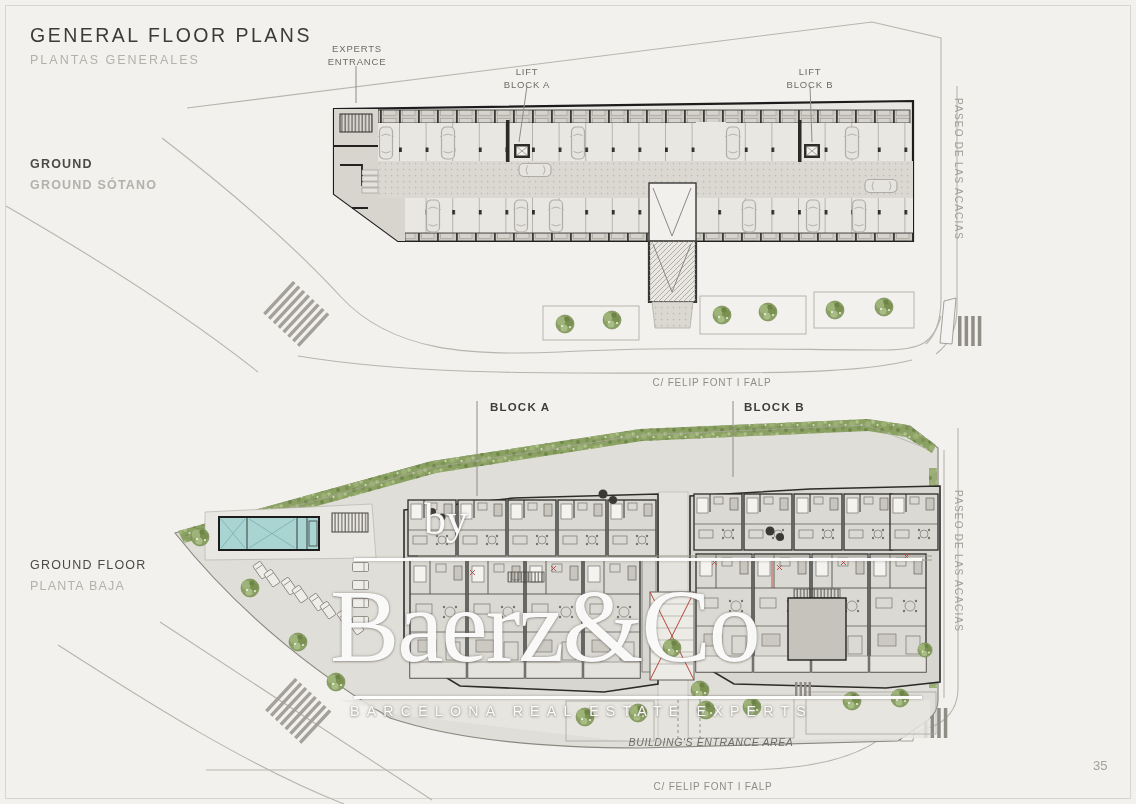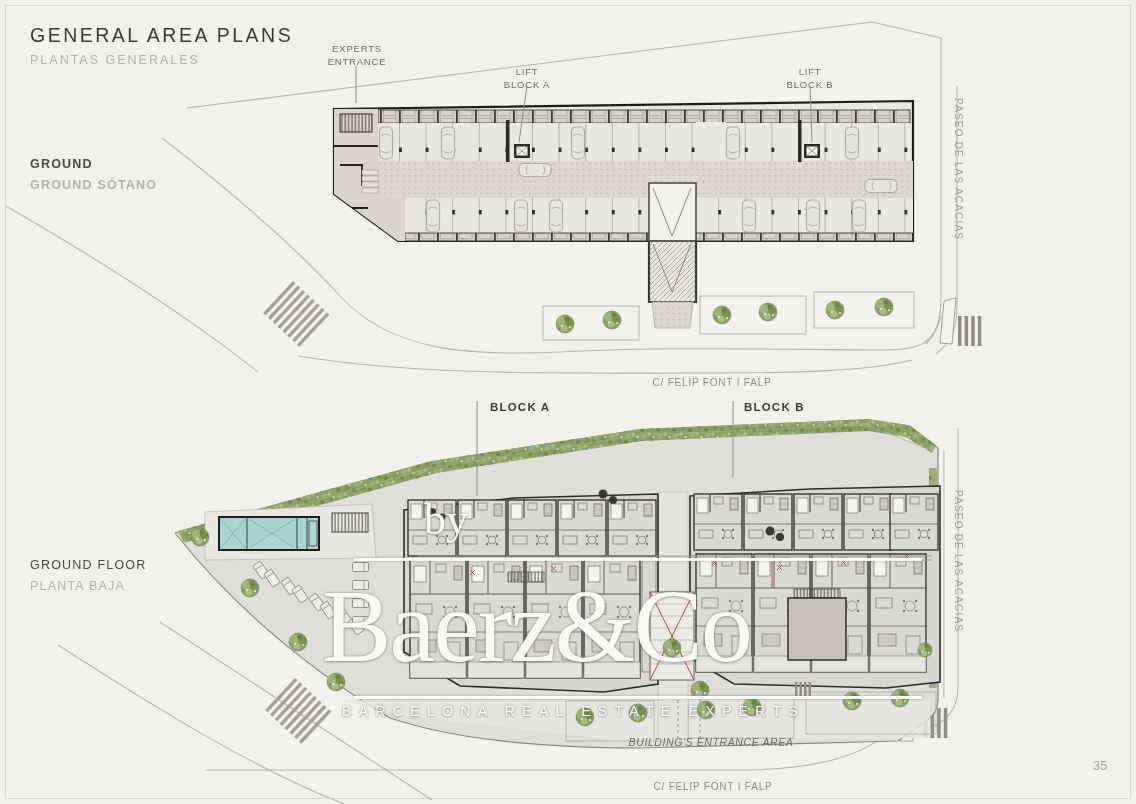"GENERAL AREA PLANS" div.title { text: AREA -> FLOOR }
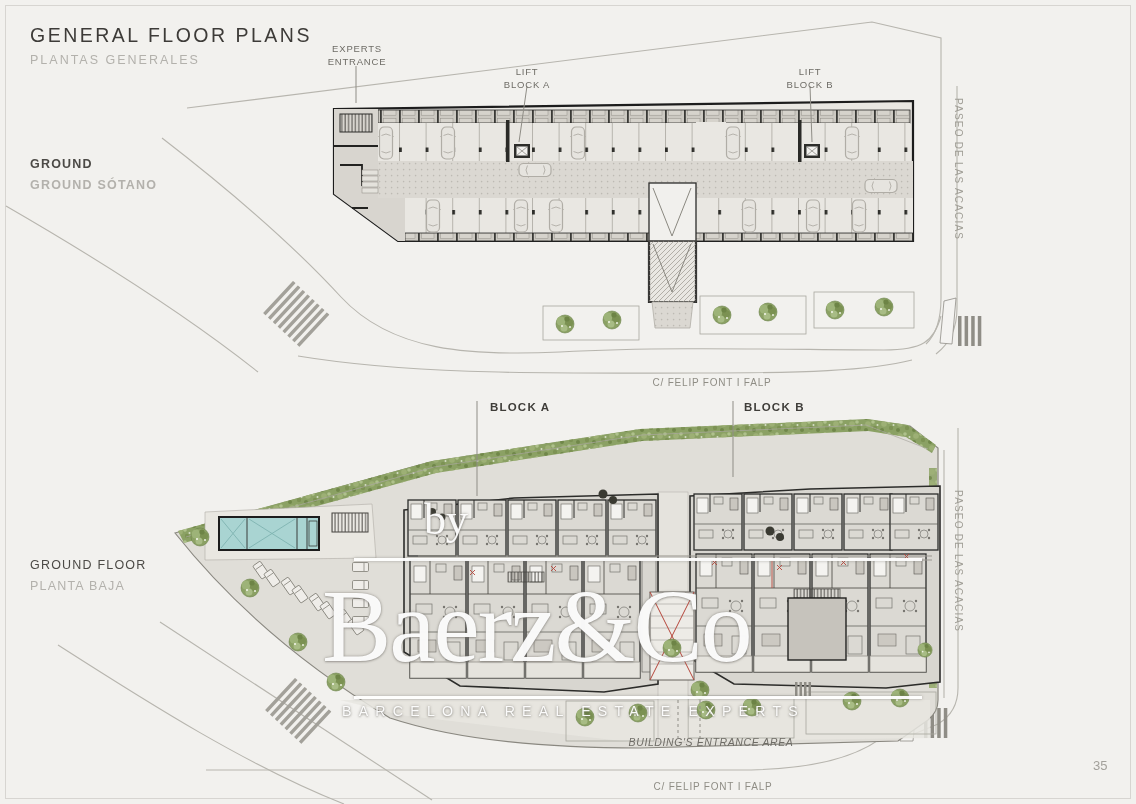"Baerz&Co" .wm-brand { left: 322px -> 330px }
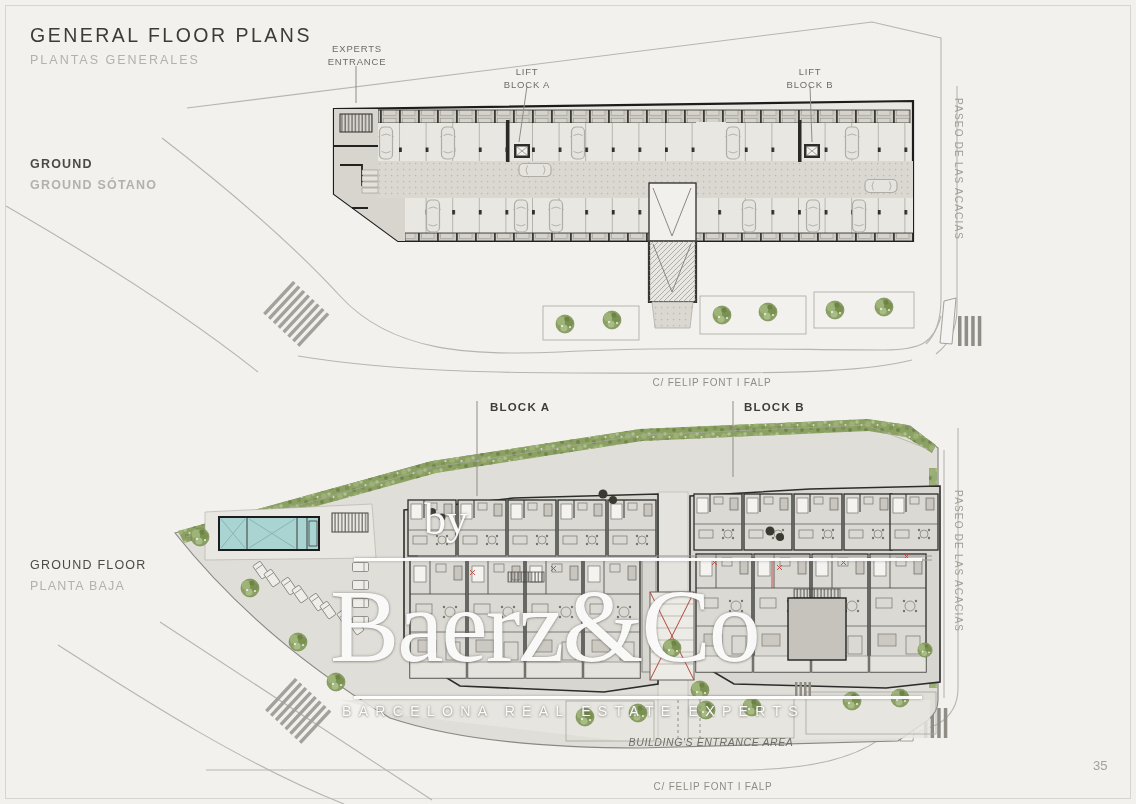"BARCELONA REAL ESTATE EXPERTS" .wm-tag1 { left: 330px -> 338px }
